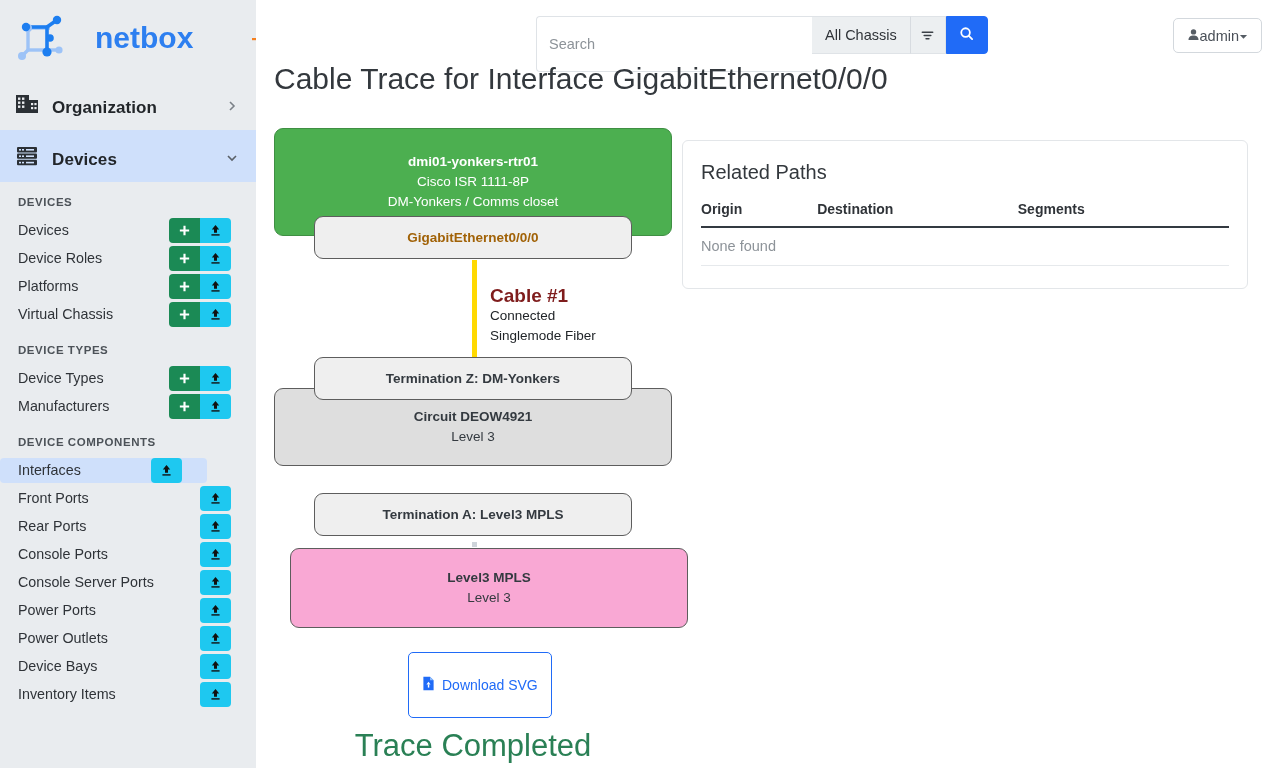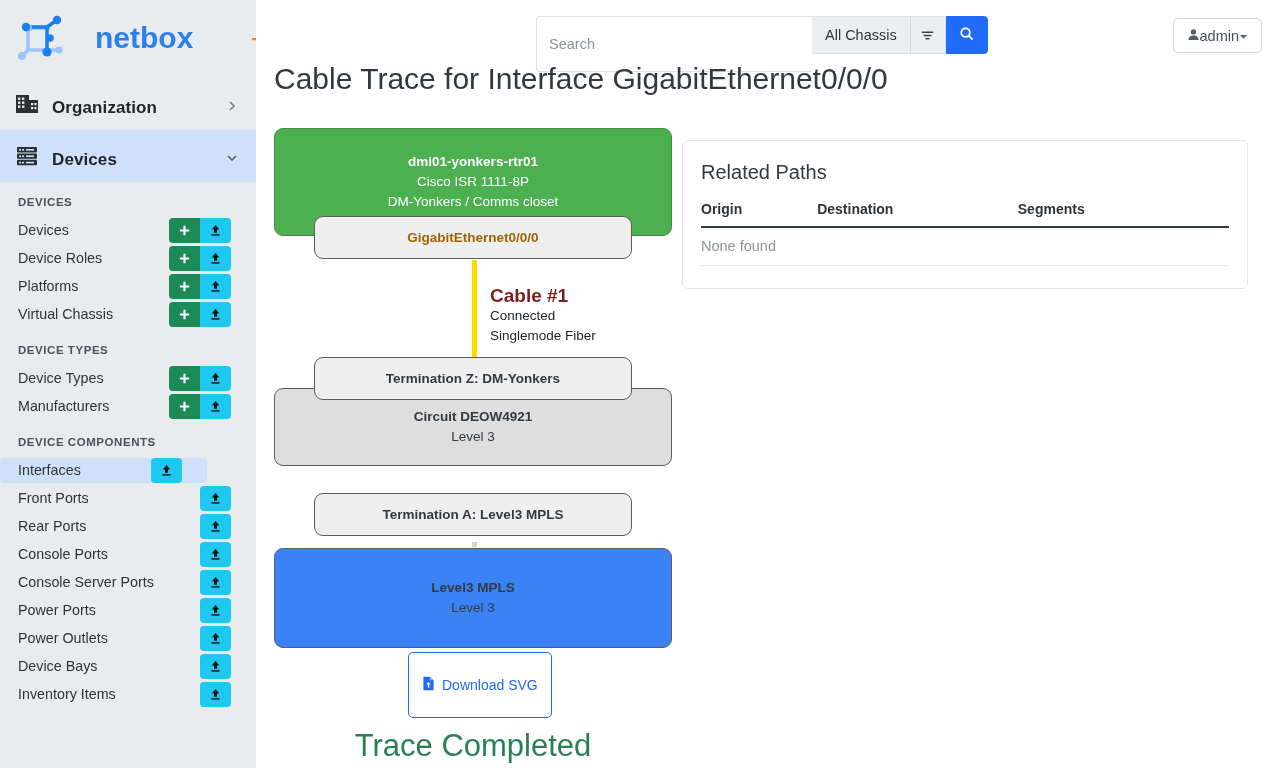"Level3 MPLS" .box-end { background: #3b82f6 -> #f9a8d4; height: 100px -> 80px; left: 0 -> 16px }
